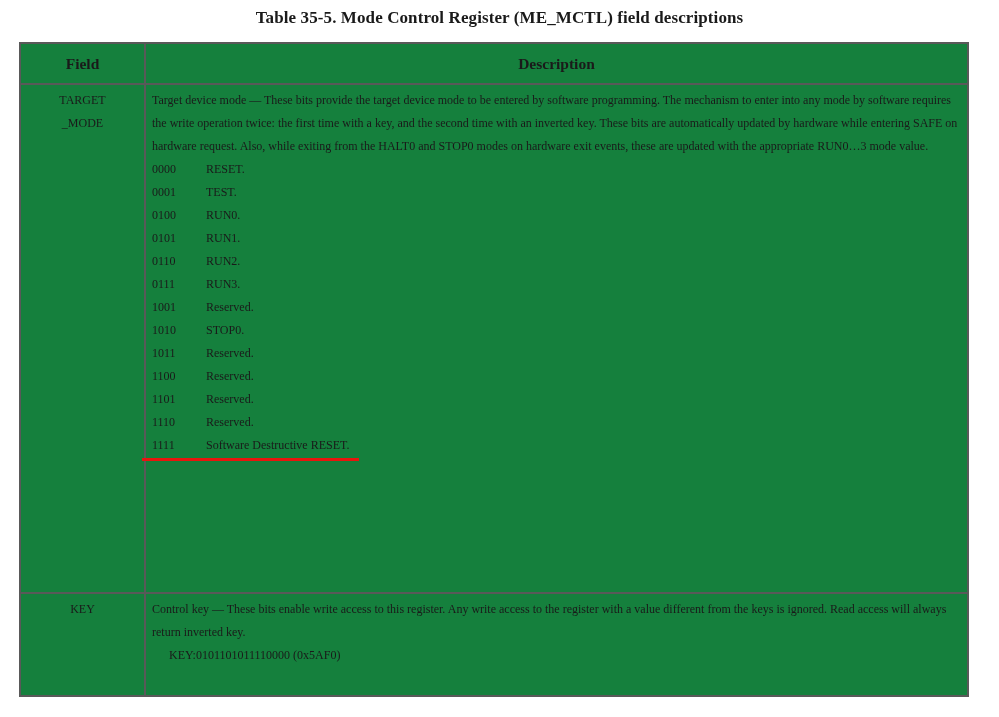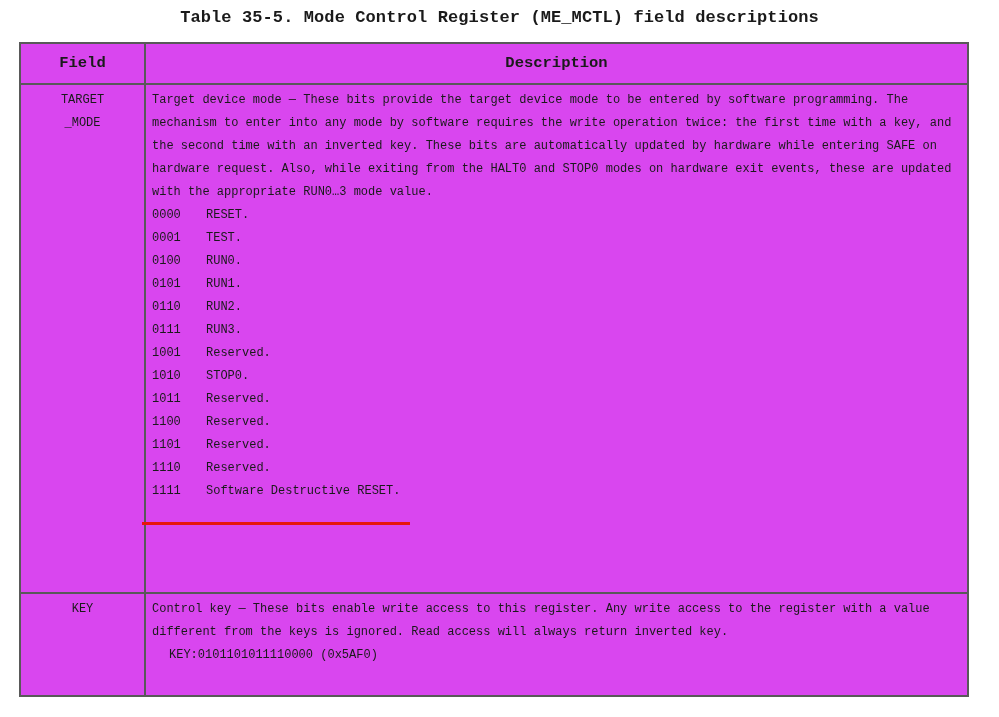"Table 35-5. Mode Control Register" .page { font-family: Liberation Mono, monospace -> Liberation Serif, serif }
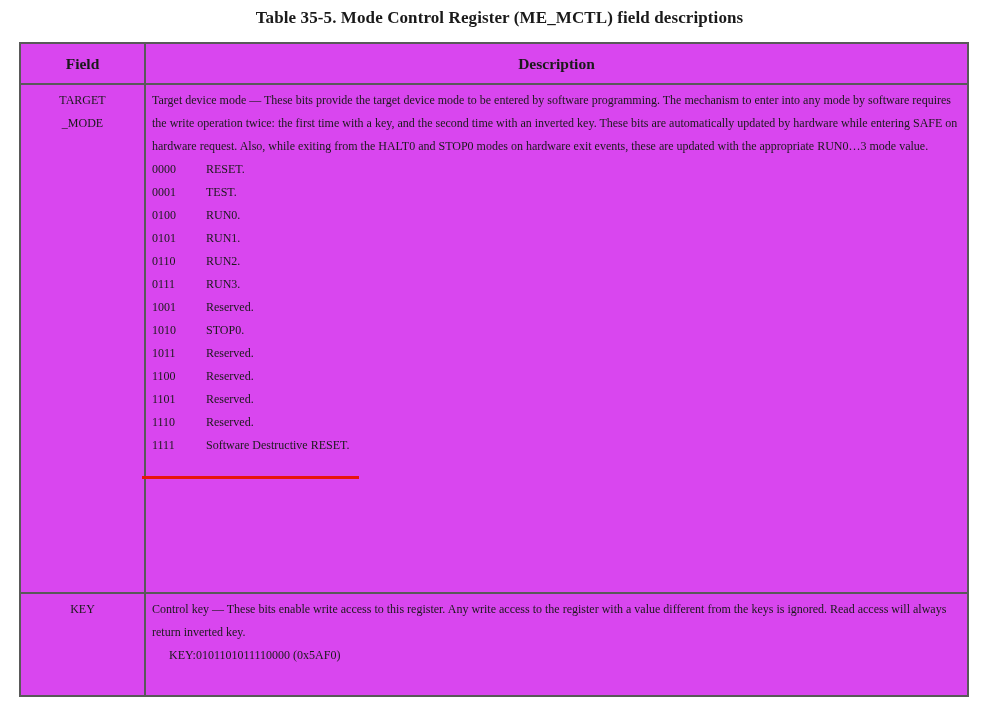"Field" .doc-table { background: #d946ef -> #15803d }
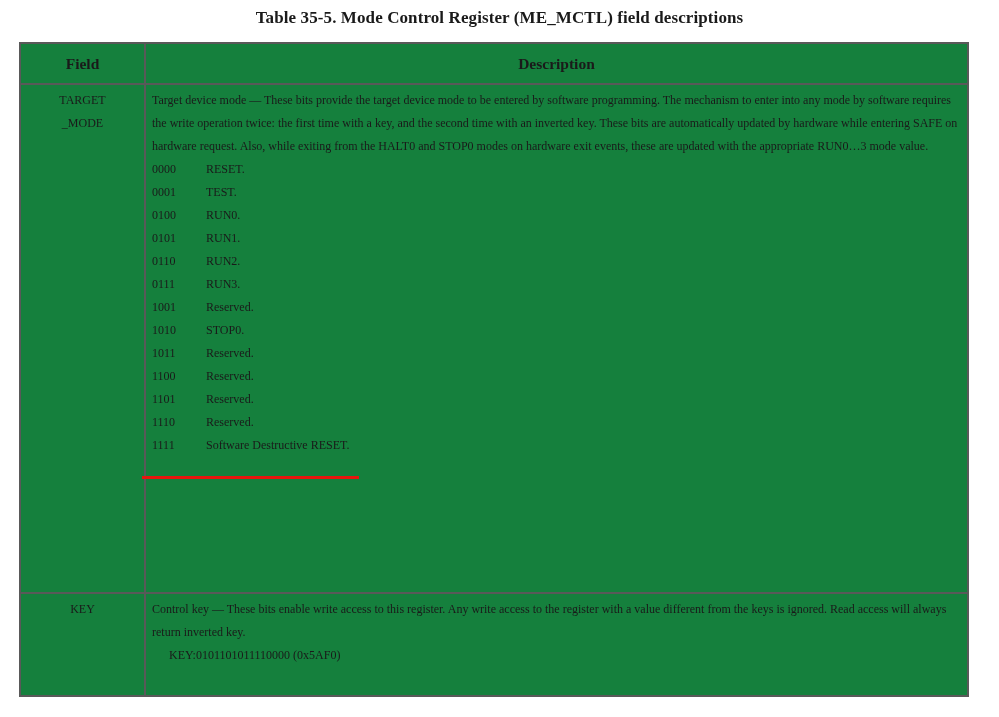"1111 Software Destructive RESET." .red-underline { padding-bottom: 19px -> 1px }
